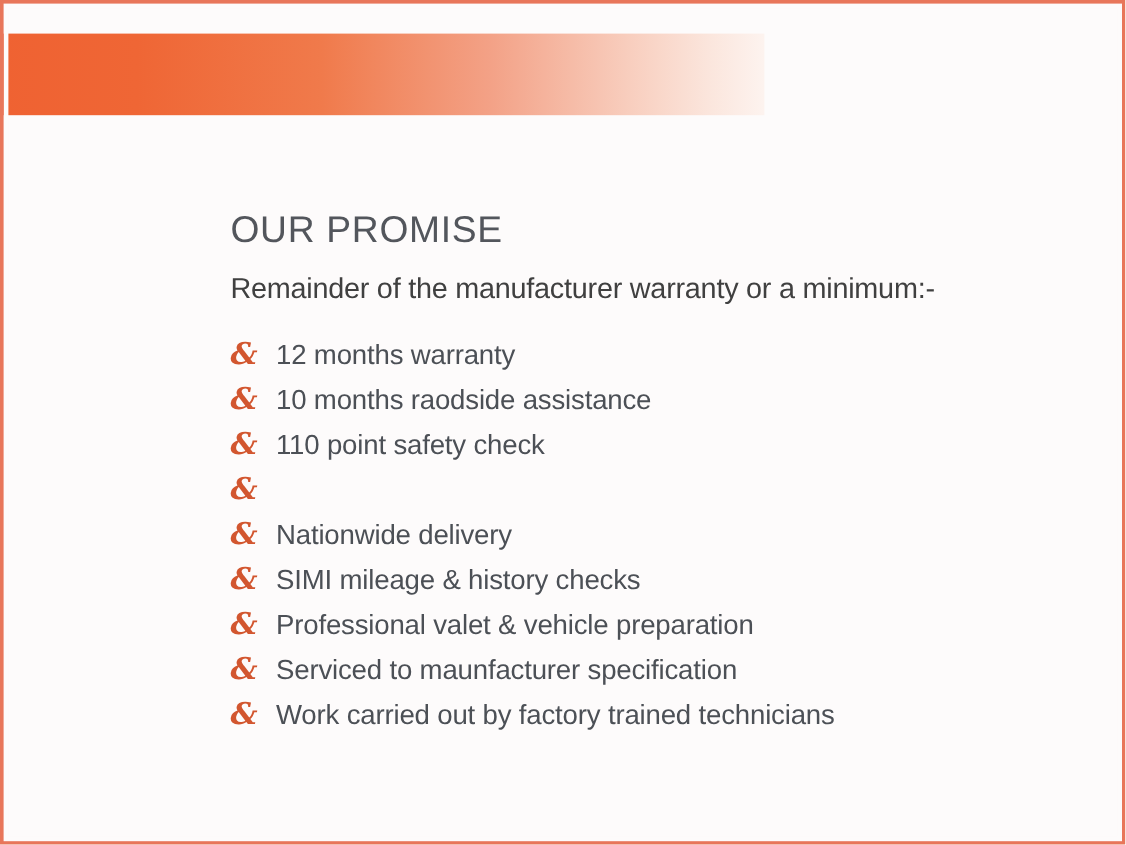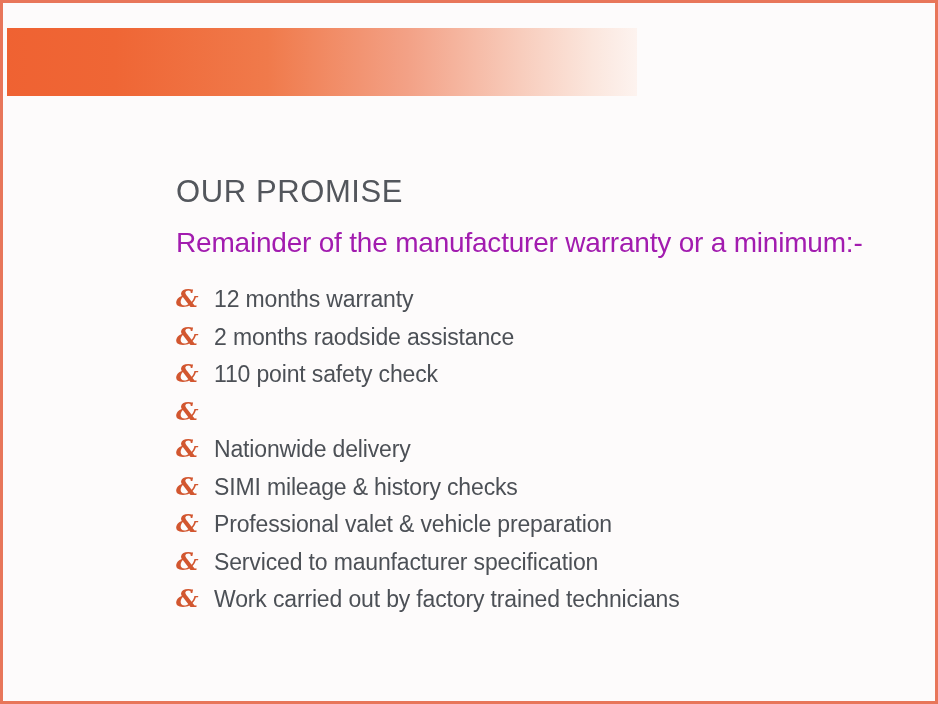"OUR PROMISE" .content { left: 176px -> 192px }
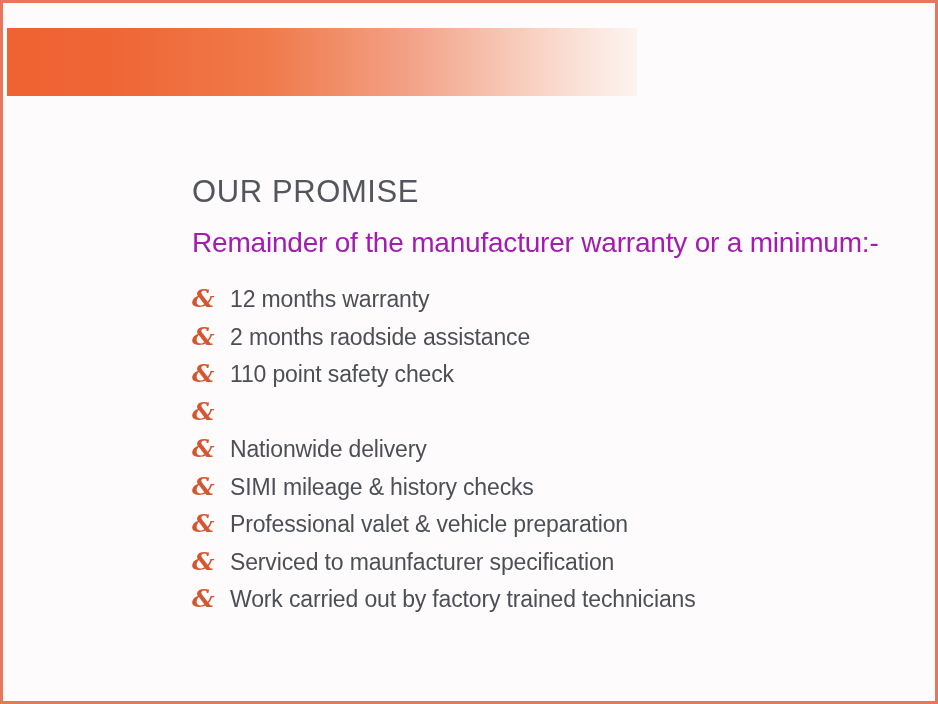"Remainder of the manufacturer warranty" .subtitle { color: #a21caf -> #404040; font-size: 28px -> 24px }
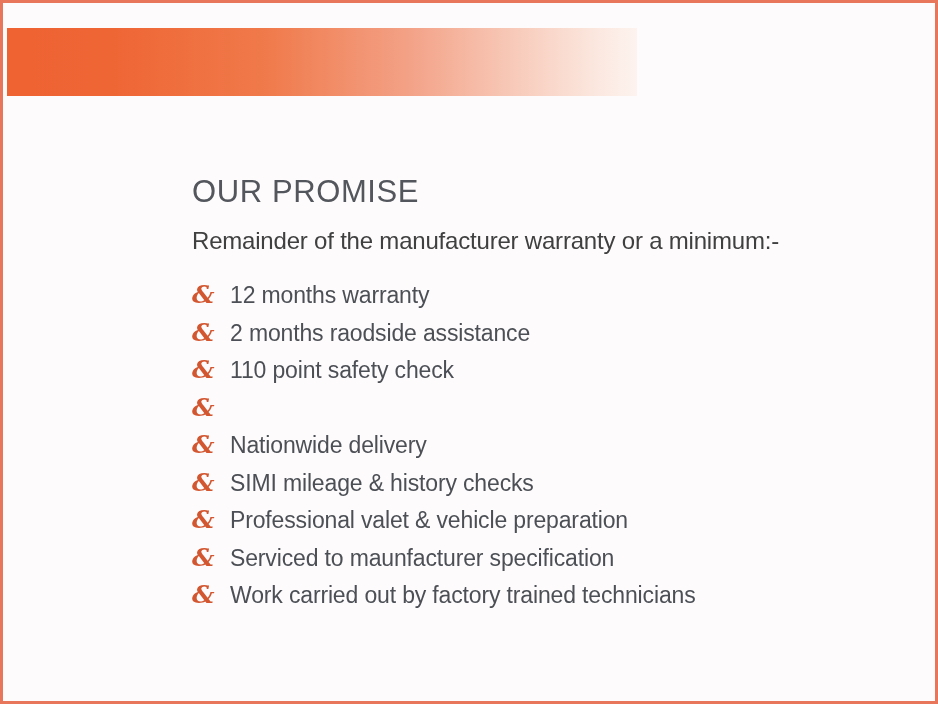"2 months raodside assistance" span.item-text { text: 2 -> 10 }
